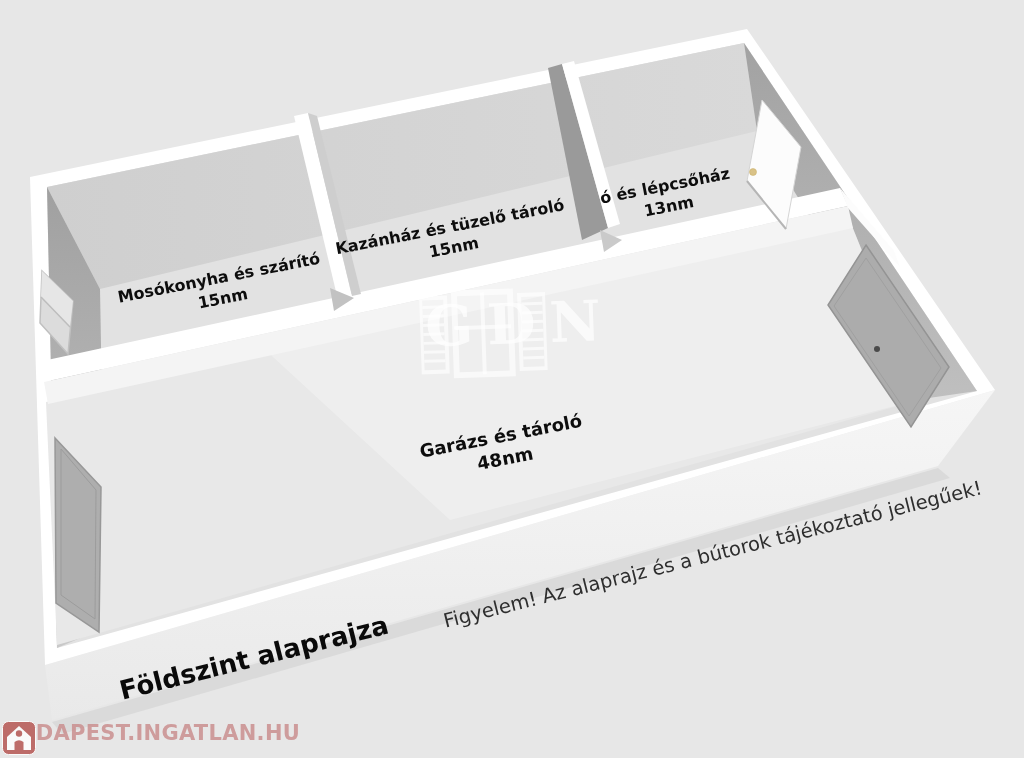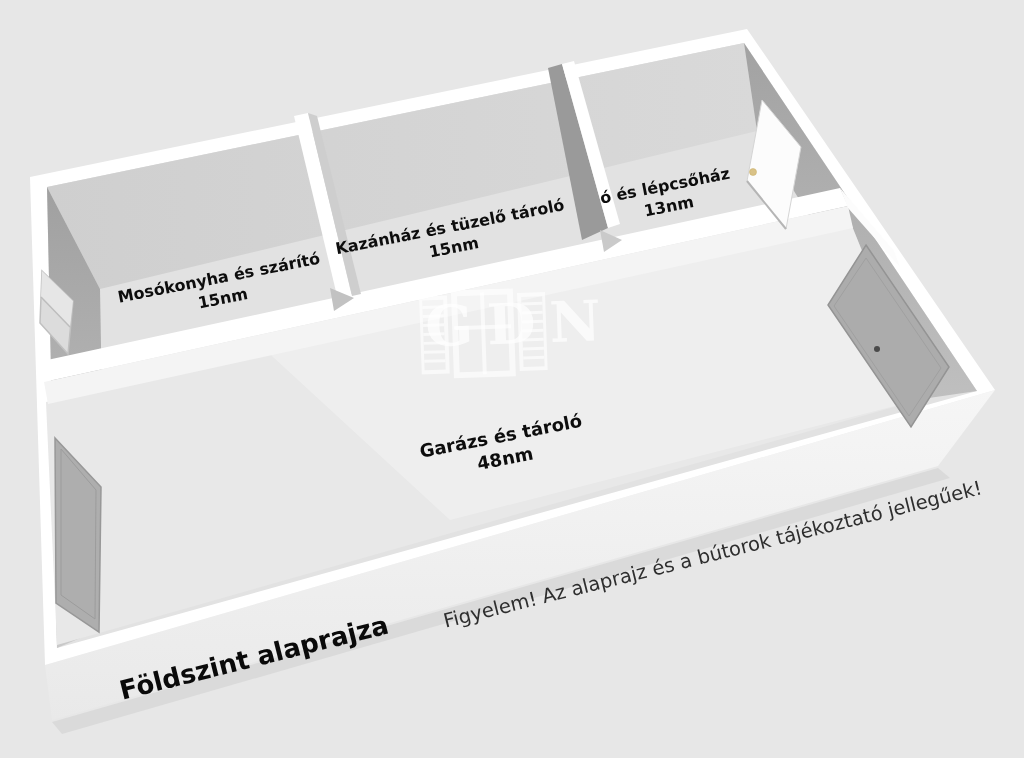"BUDAPEST.INGATLAN.HU" div.branding { html: none -> <div> <svg> <rect></rect> <polygon></polygon> <circle></circle> <path></path> </svg> <span>BUDAPEST.INGATLAN.HU</span> </div> }
